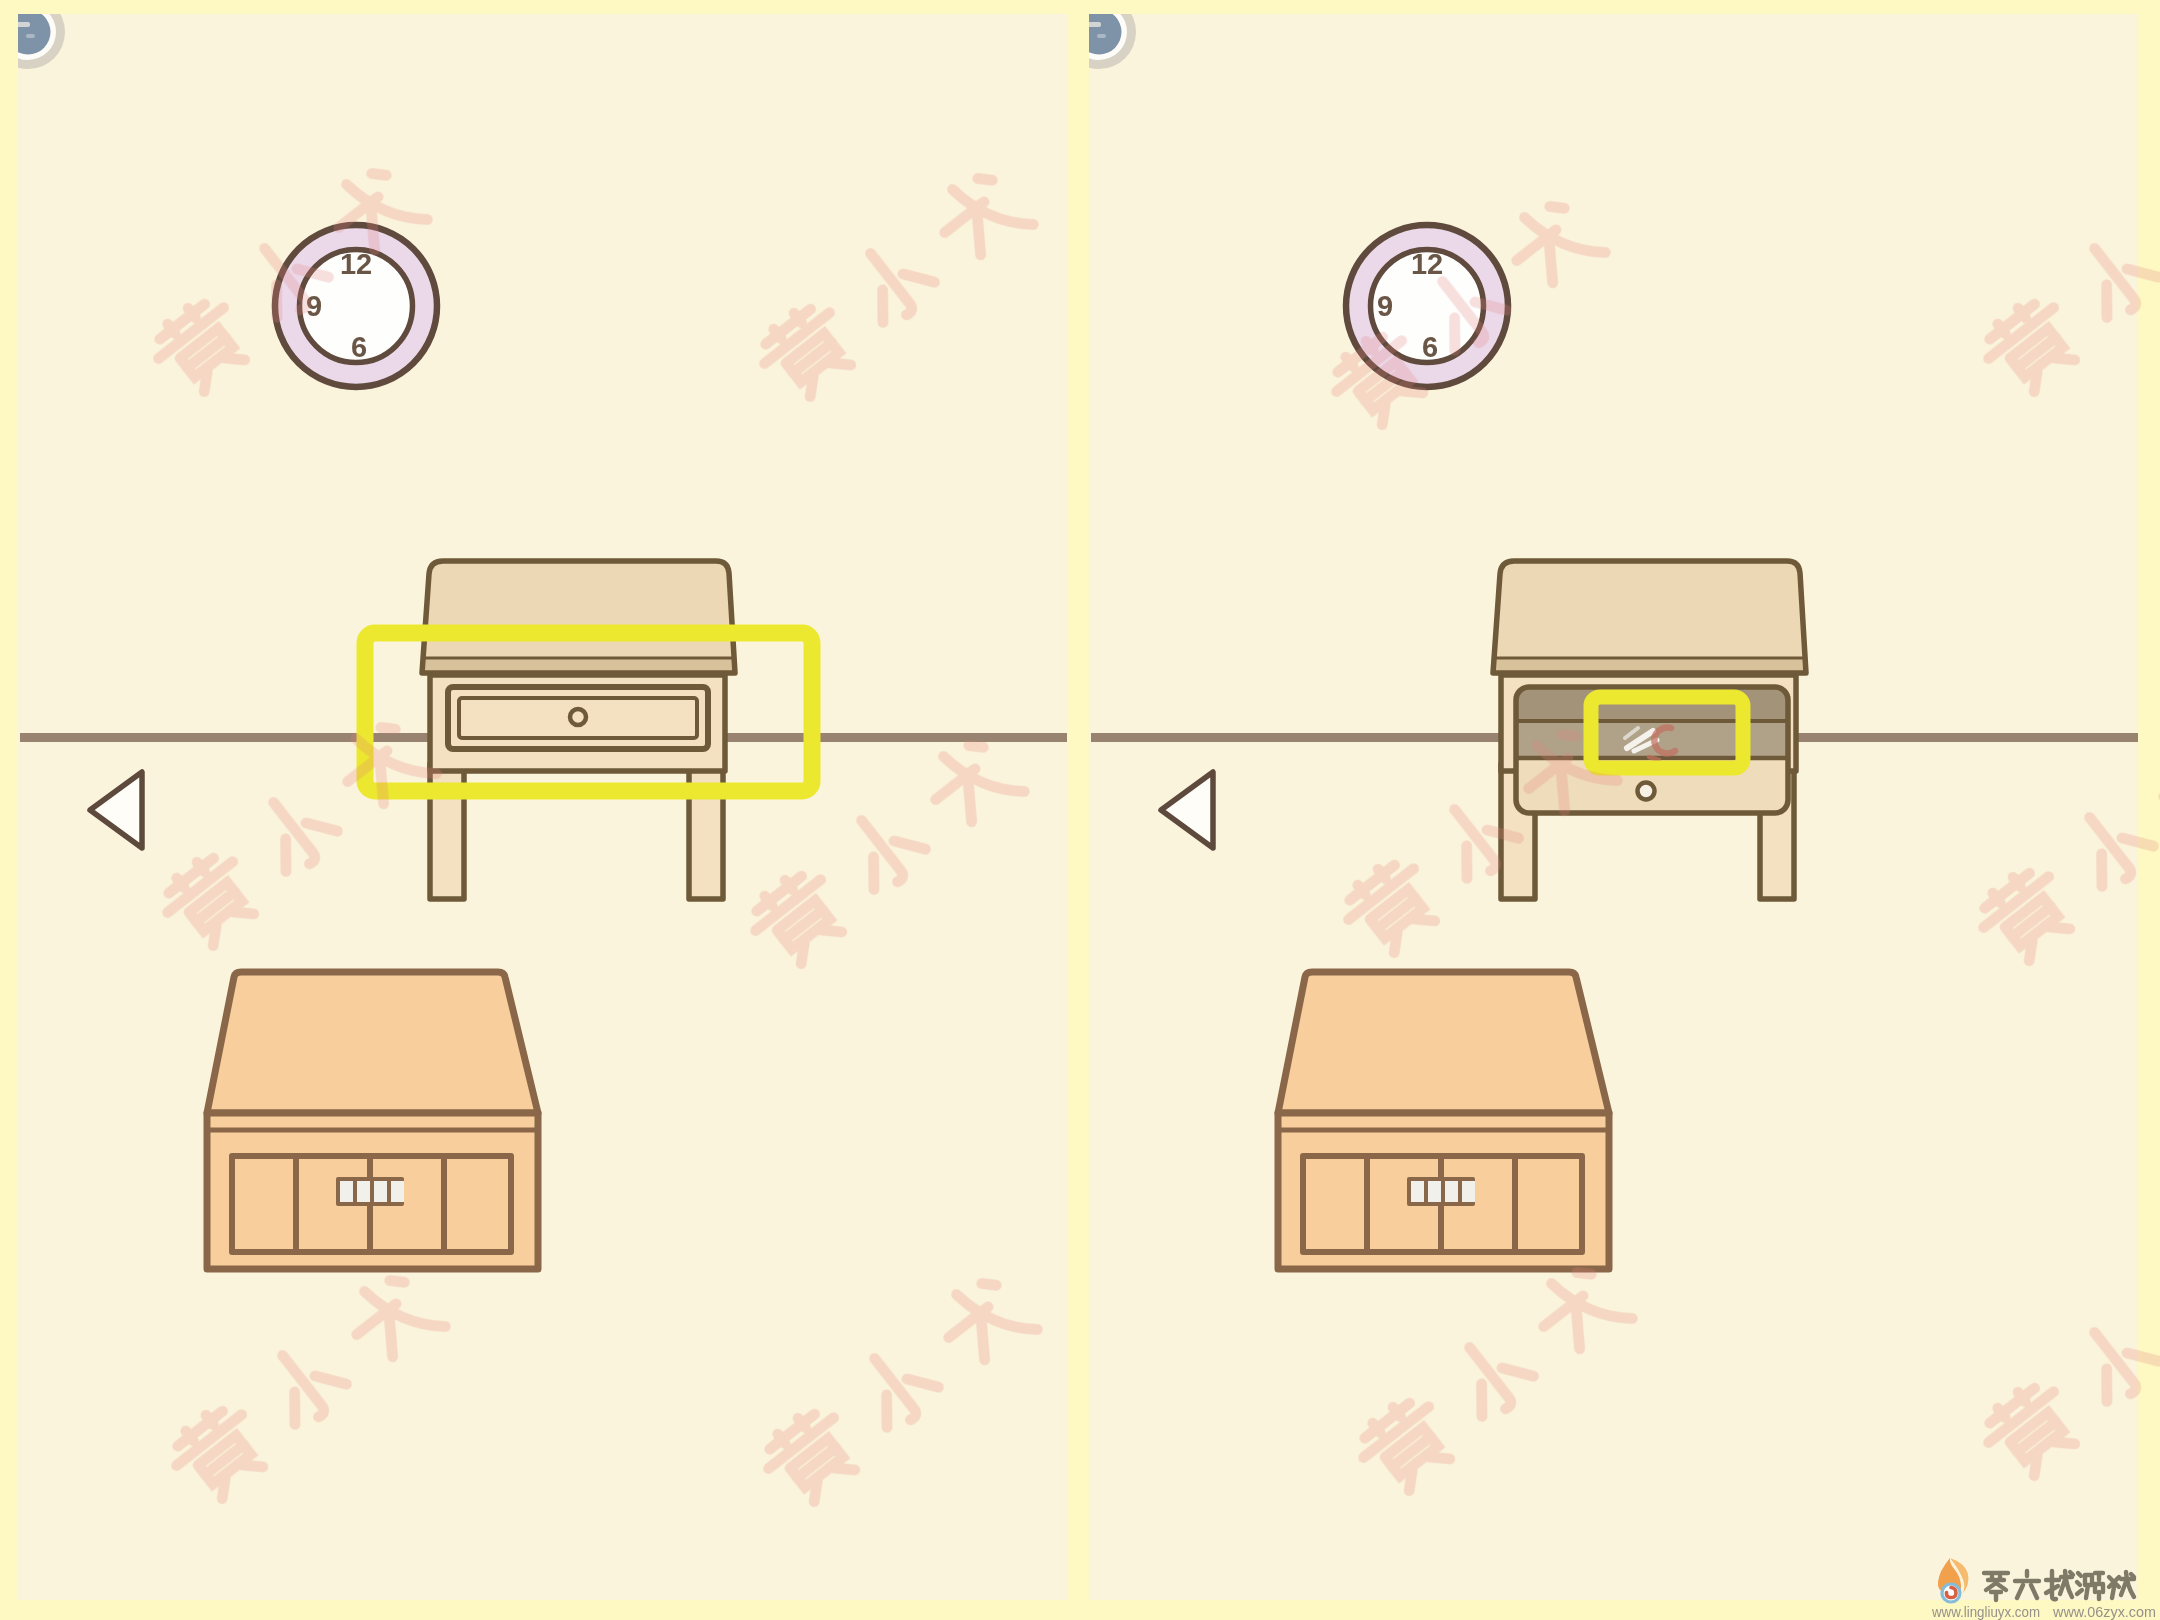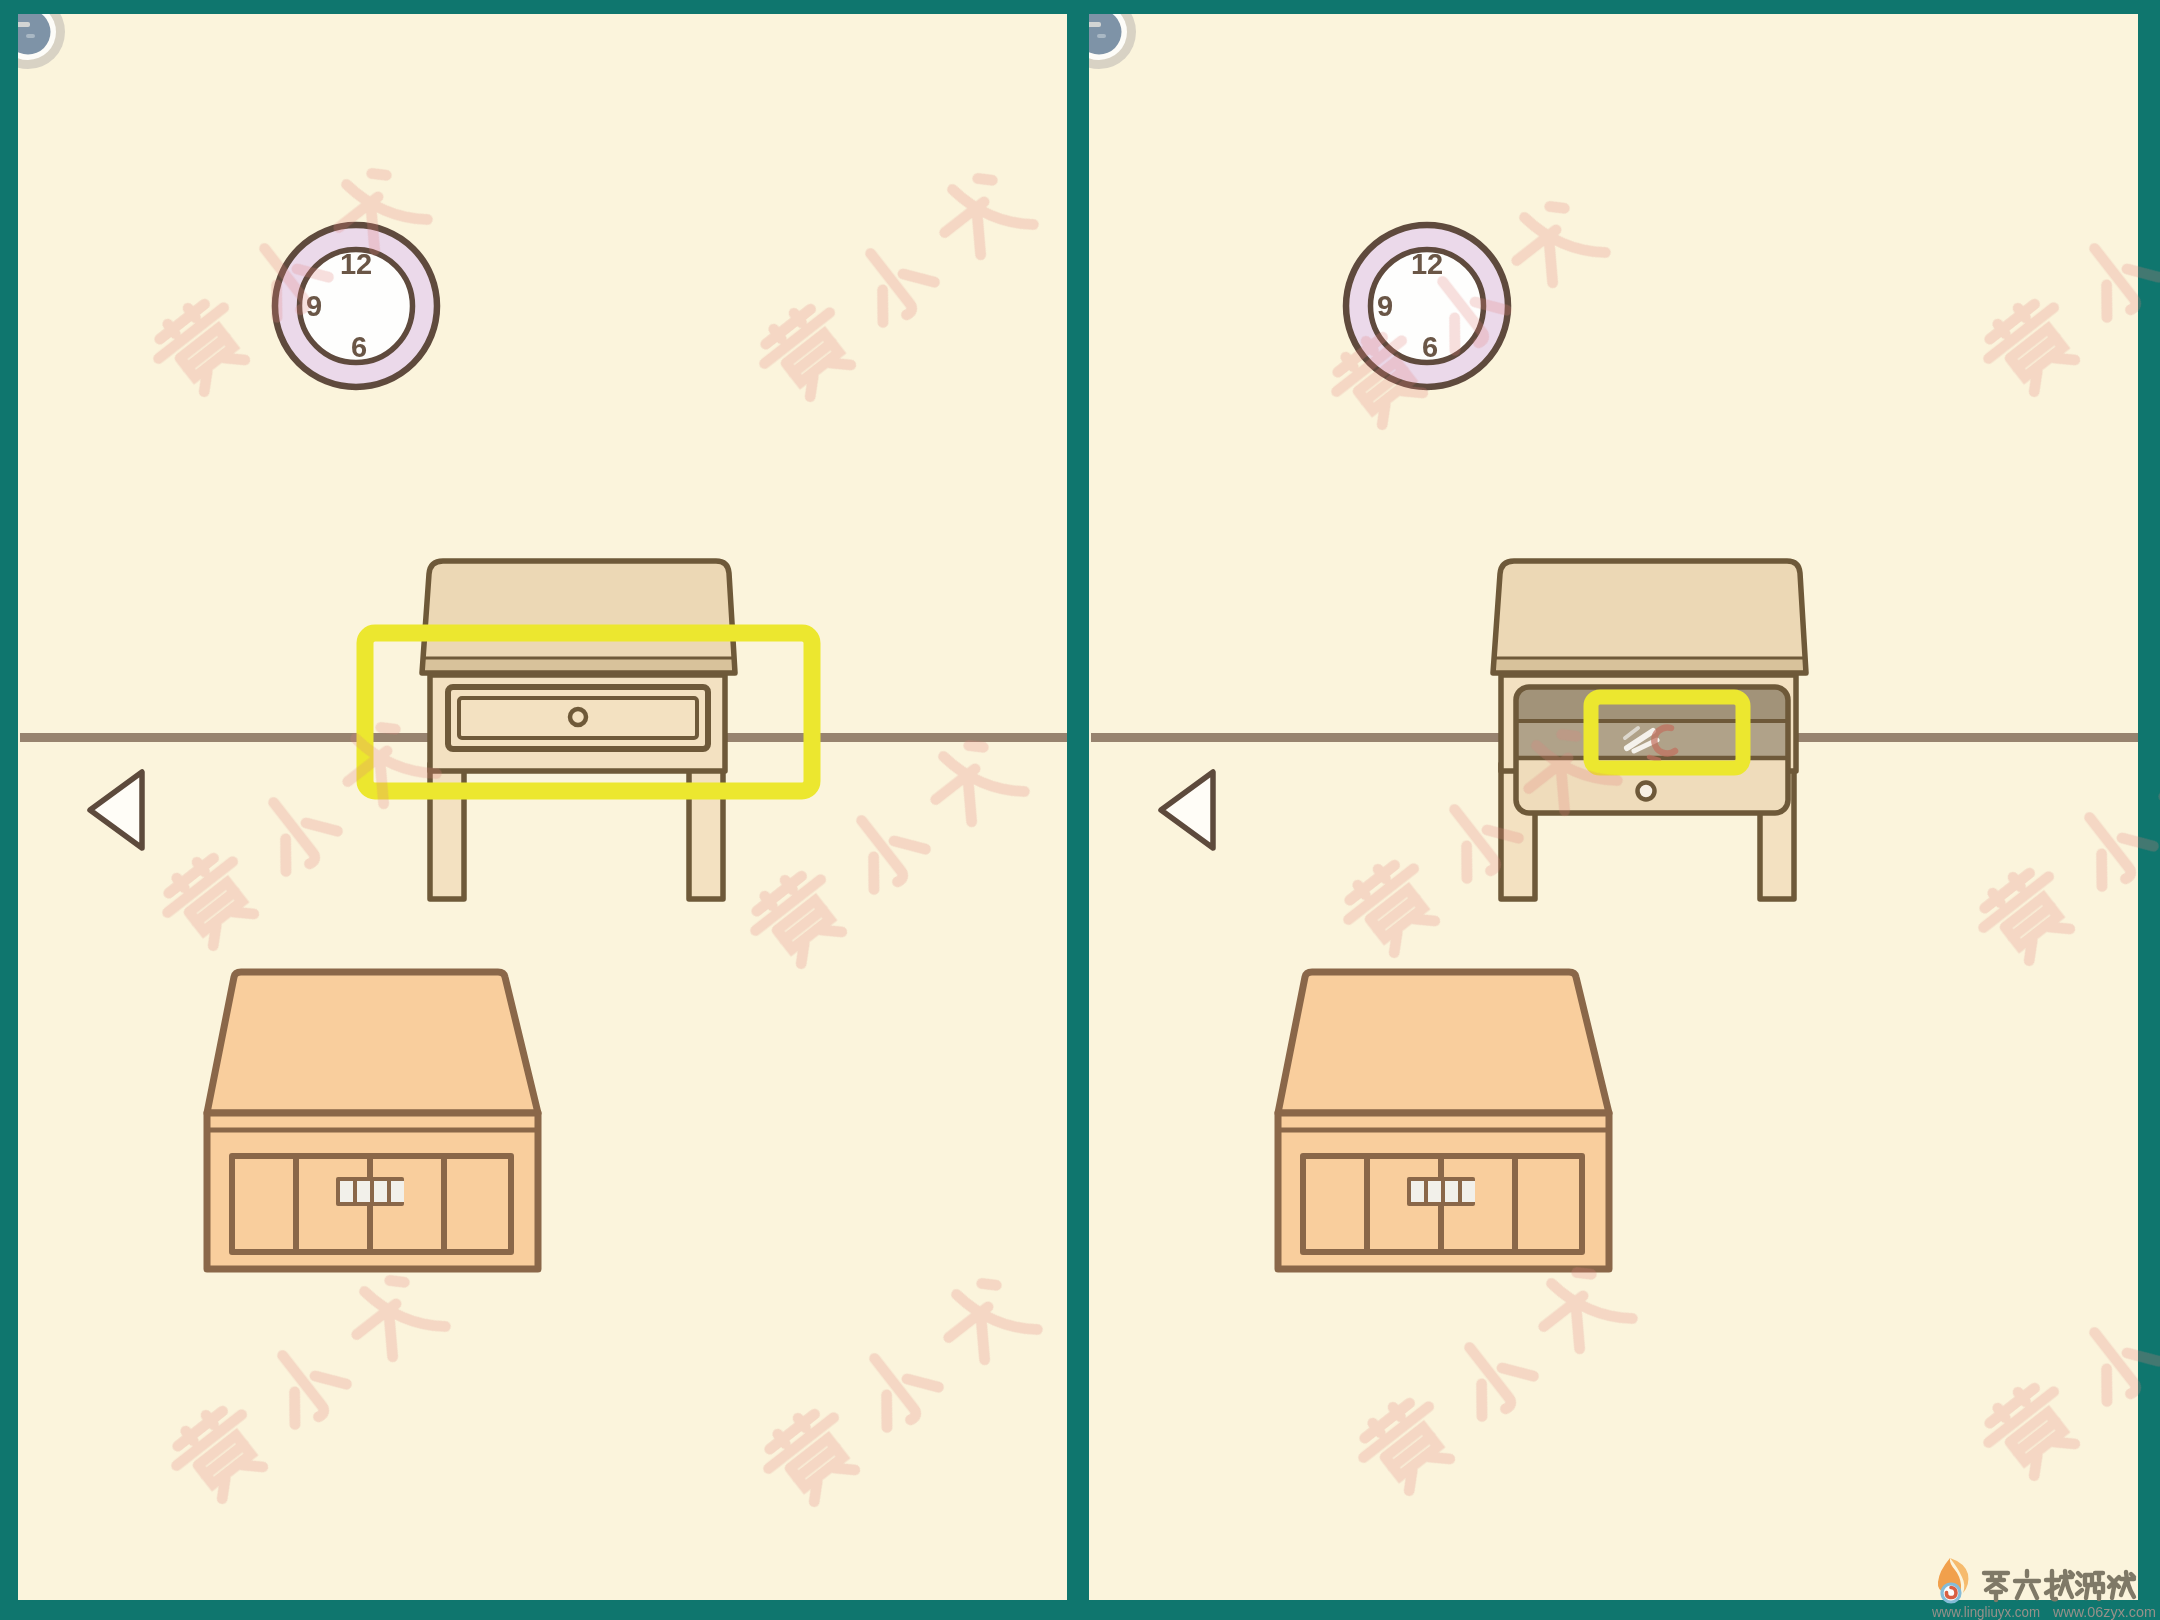"12" #canvas { background: #0f766e -> #fef9c3 }
